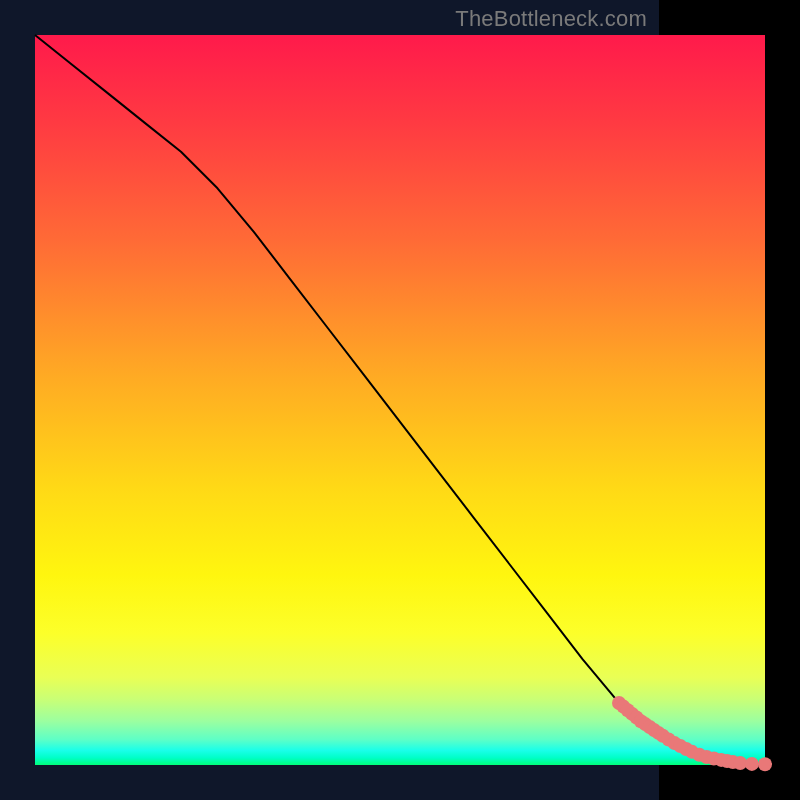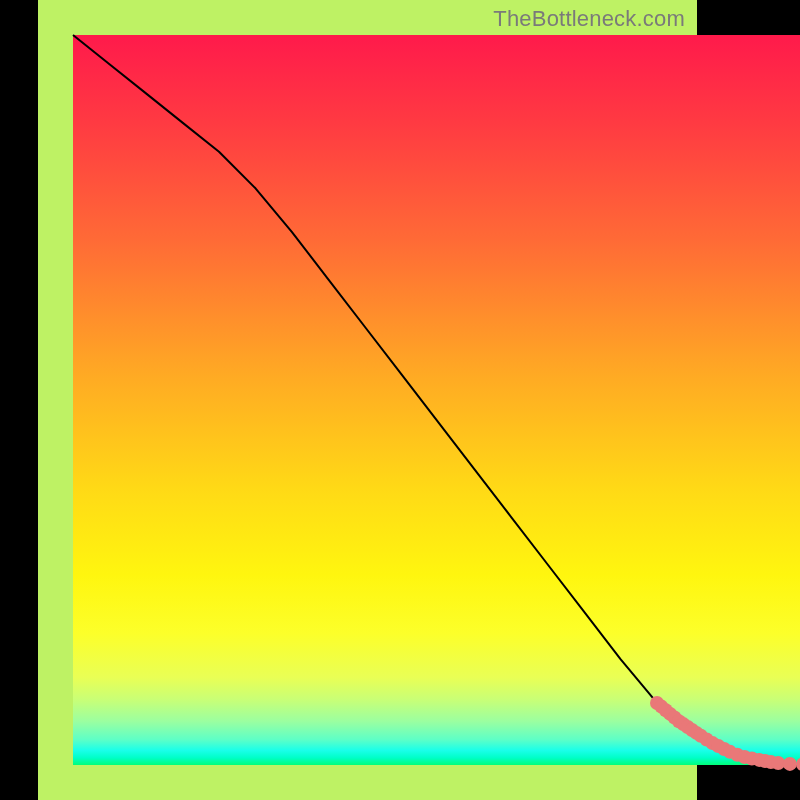"TheBottleneck.com" .frame { background: #bef264 -> #0f172a; margin-left: 38px -> none }
